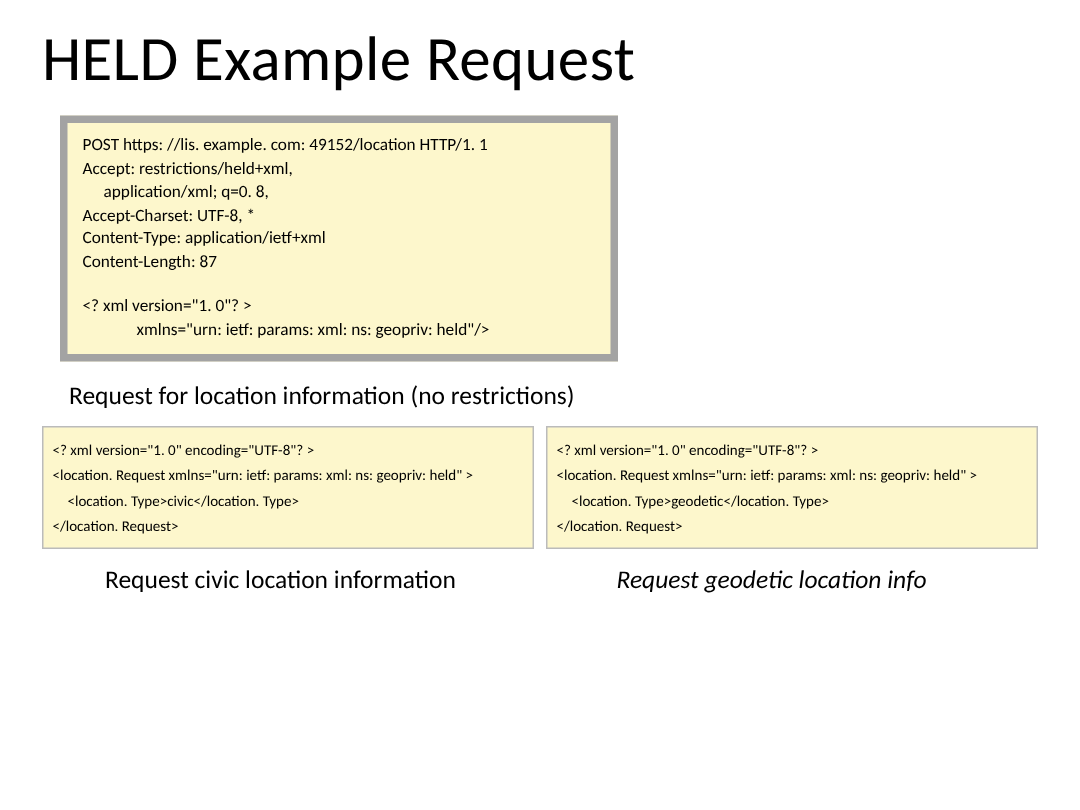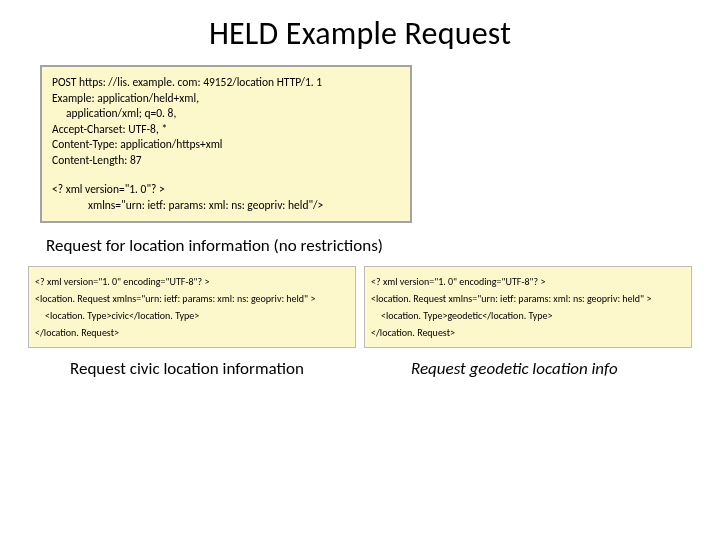"HELD Example Request" .title { font-size: 32px -> 42px; text-align: center -> left }
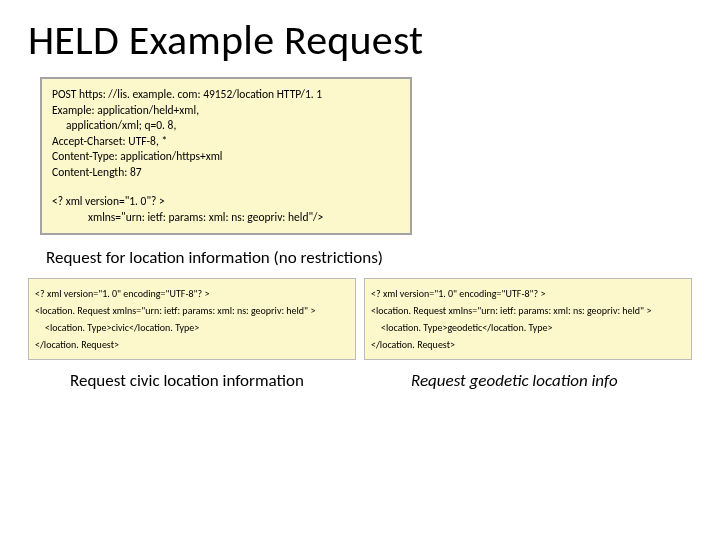"POST https: //lis. example. com:" .codebox1 { border: 2px solid #a3a3a3 -> 5px solid #a3a3a3 }
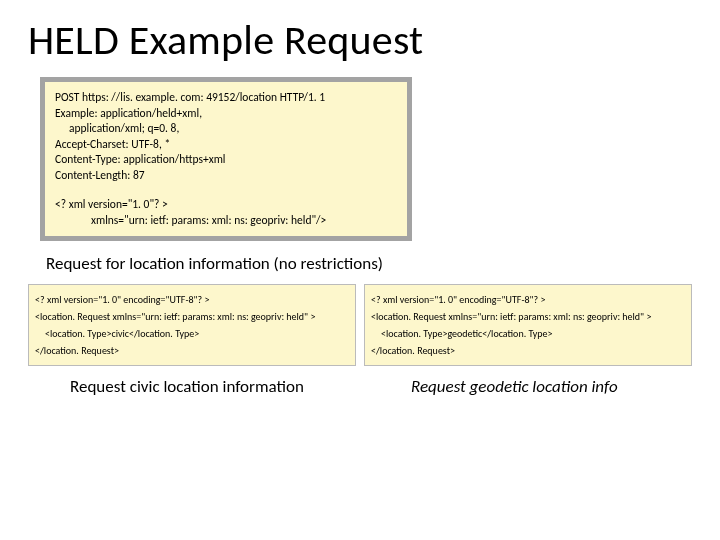"Example: application/held+xml," div { text: Example: application/held+xml -> Accept: restrictions/held+xml }
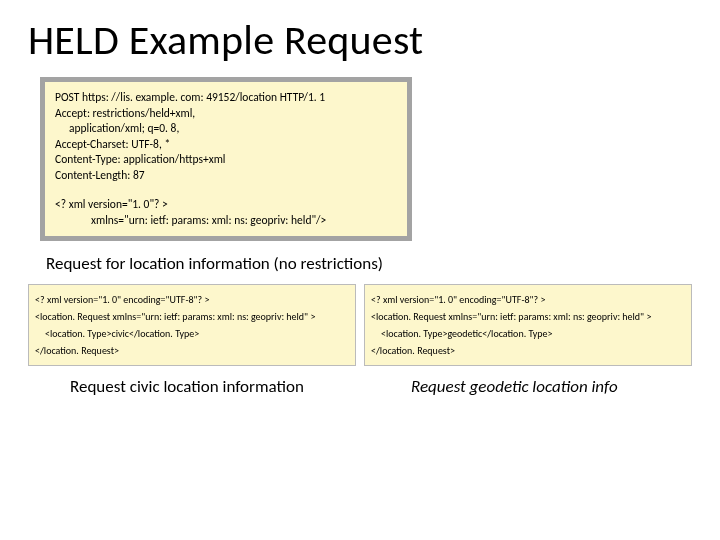"Content-Type: application/https+xml" div { text: application/https+xml -> application/ietf+xml }
